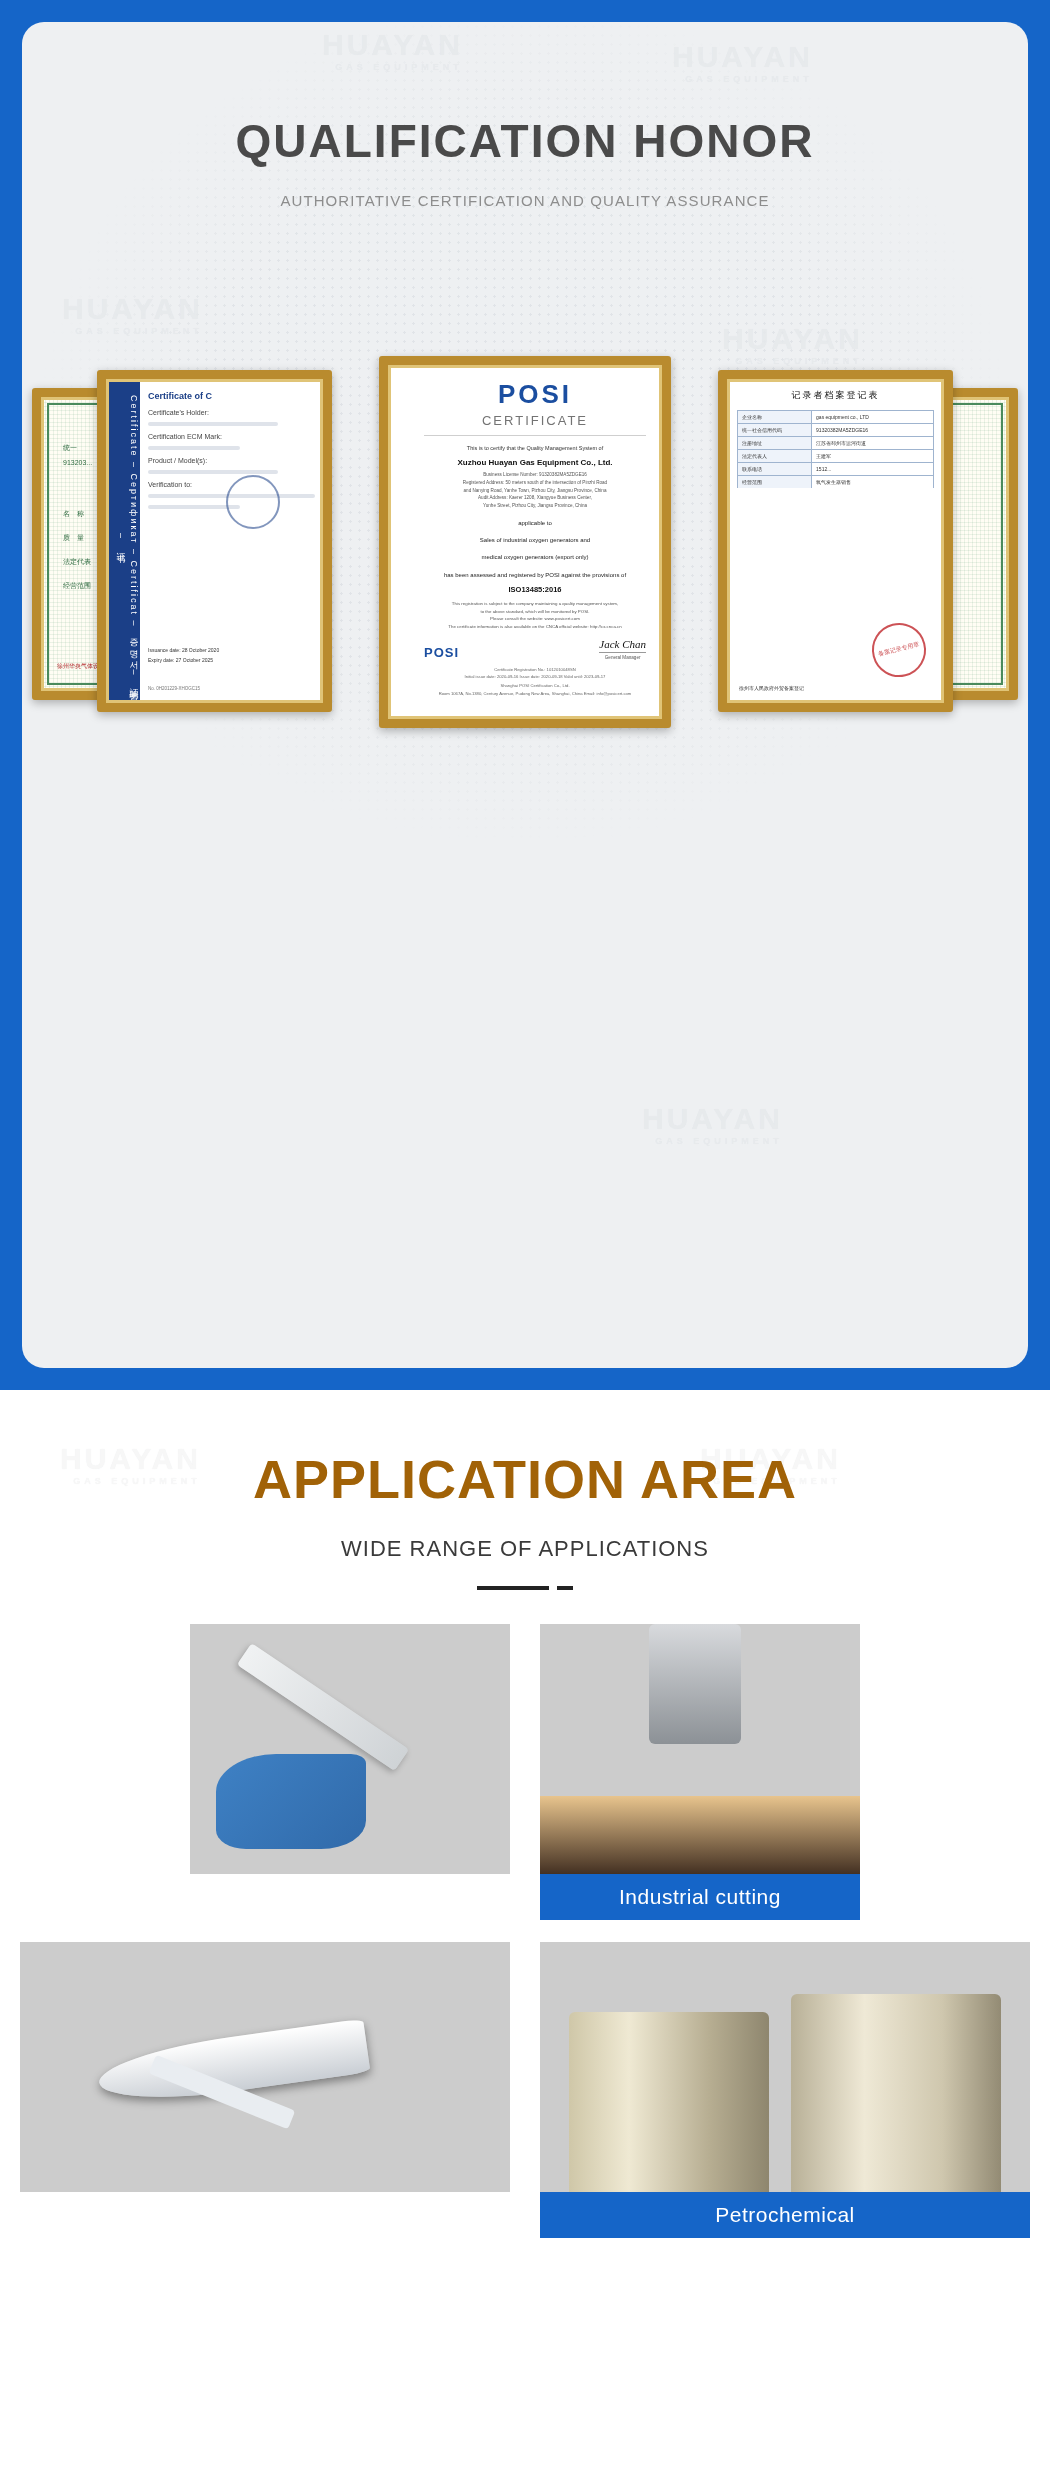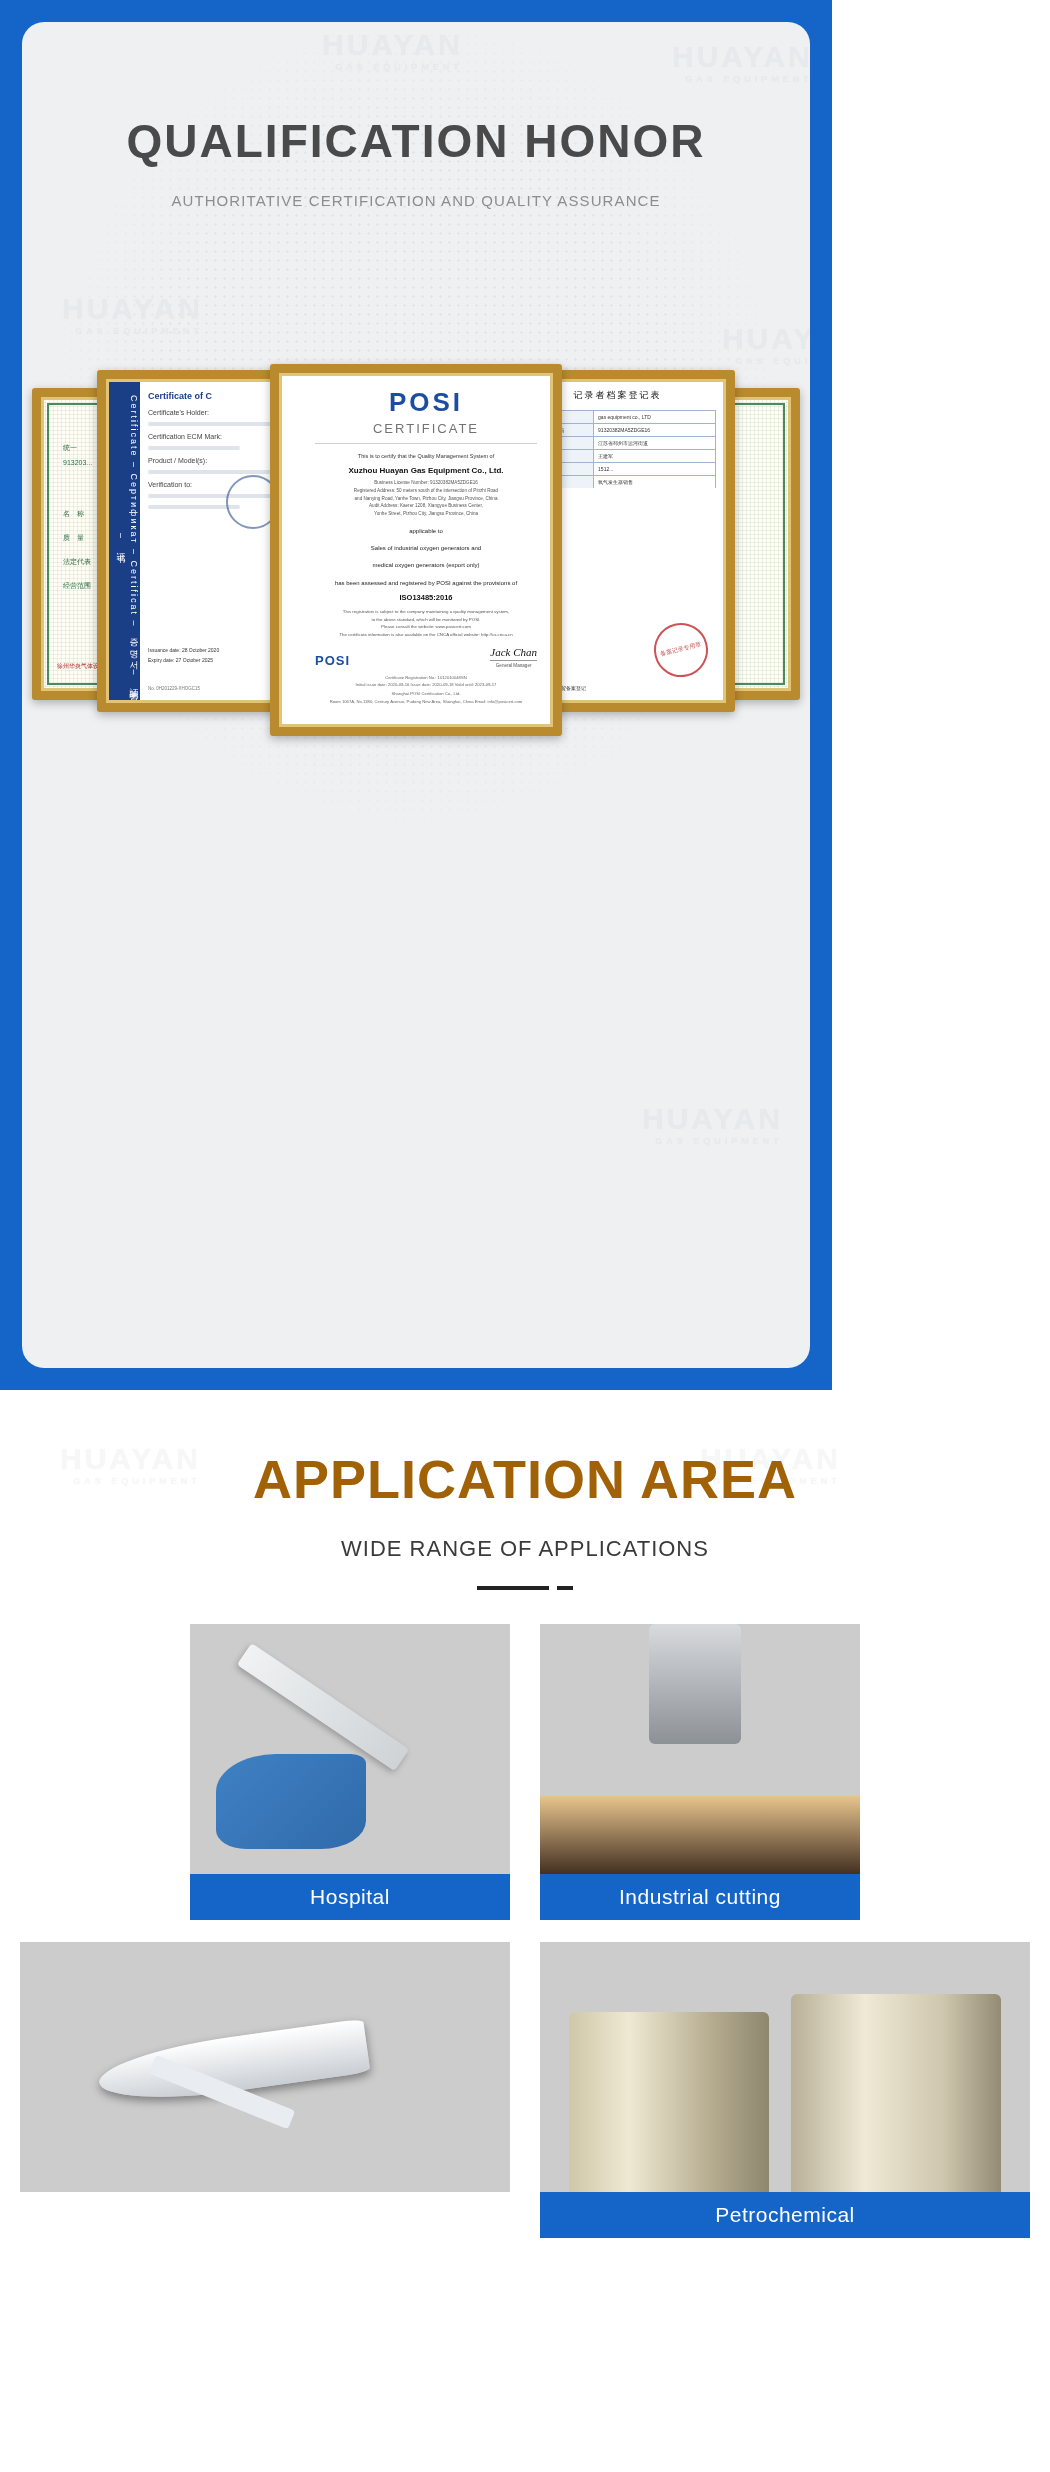"QUALIFICATION HONOR" .honor-section { width: 832px -> 1050px }
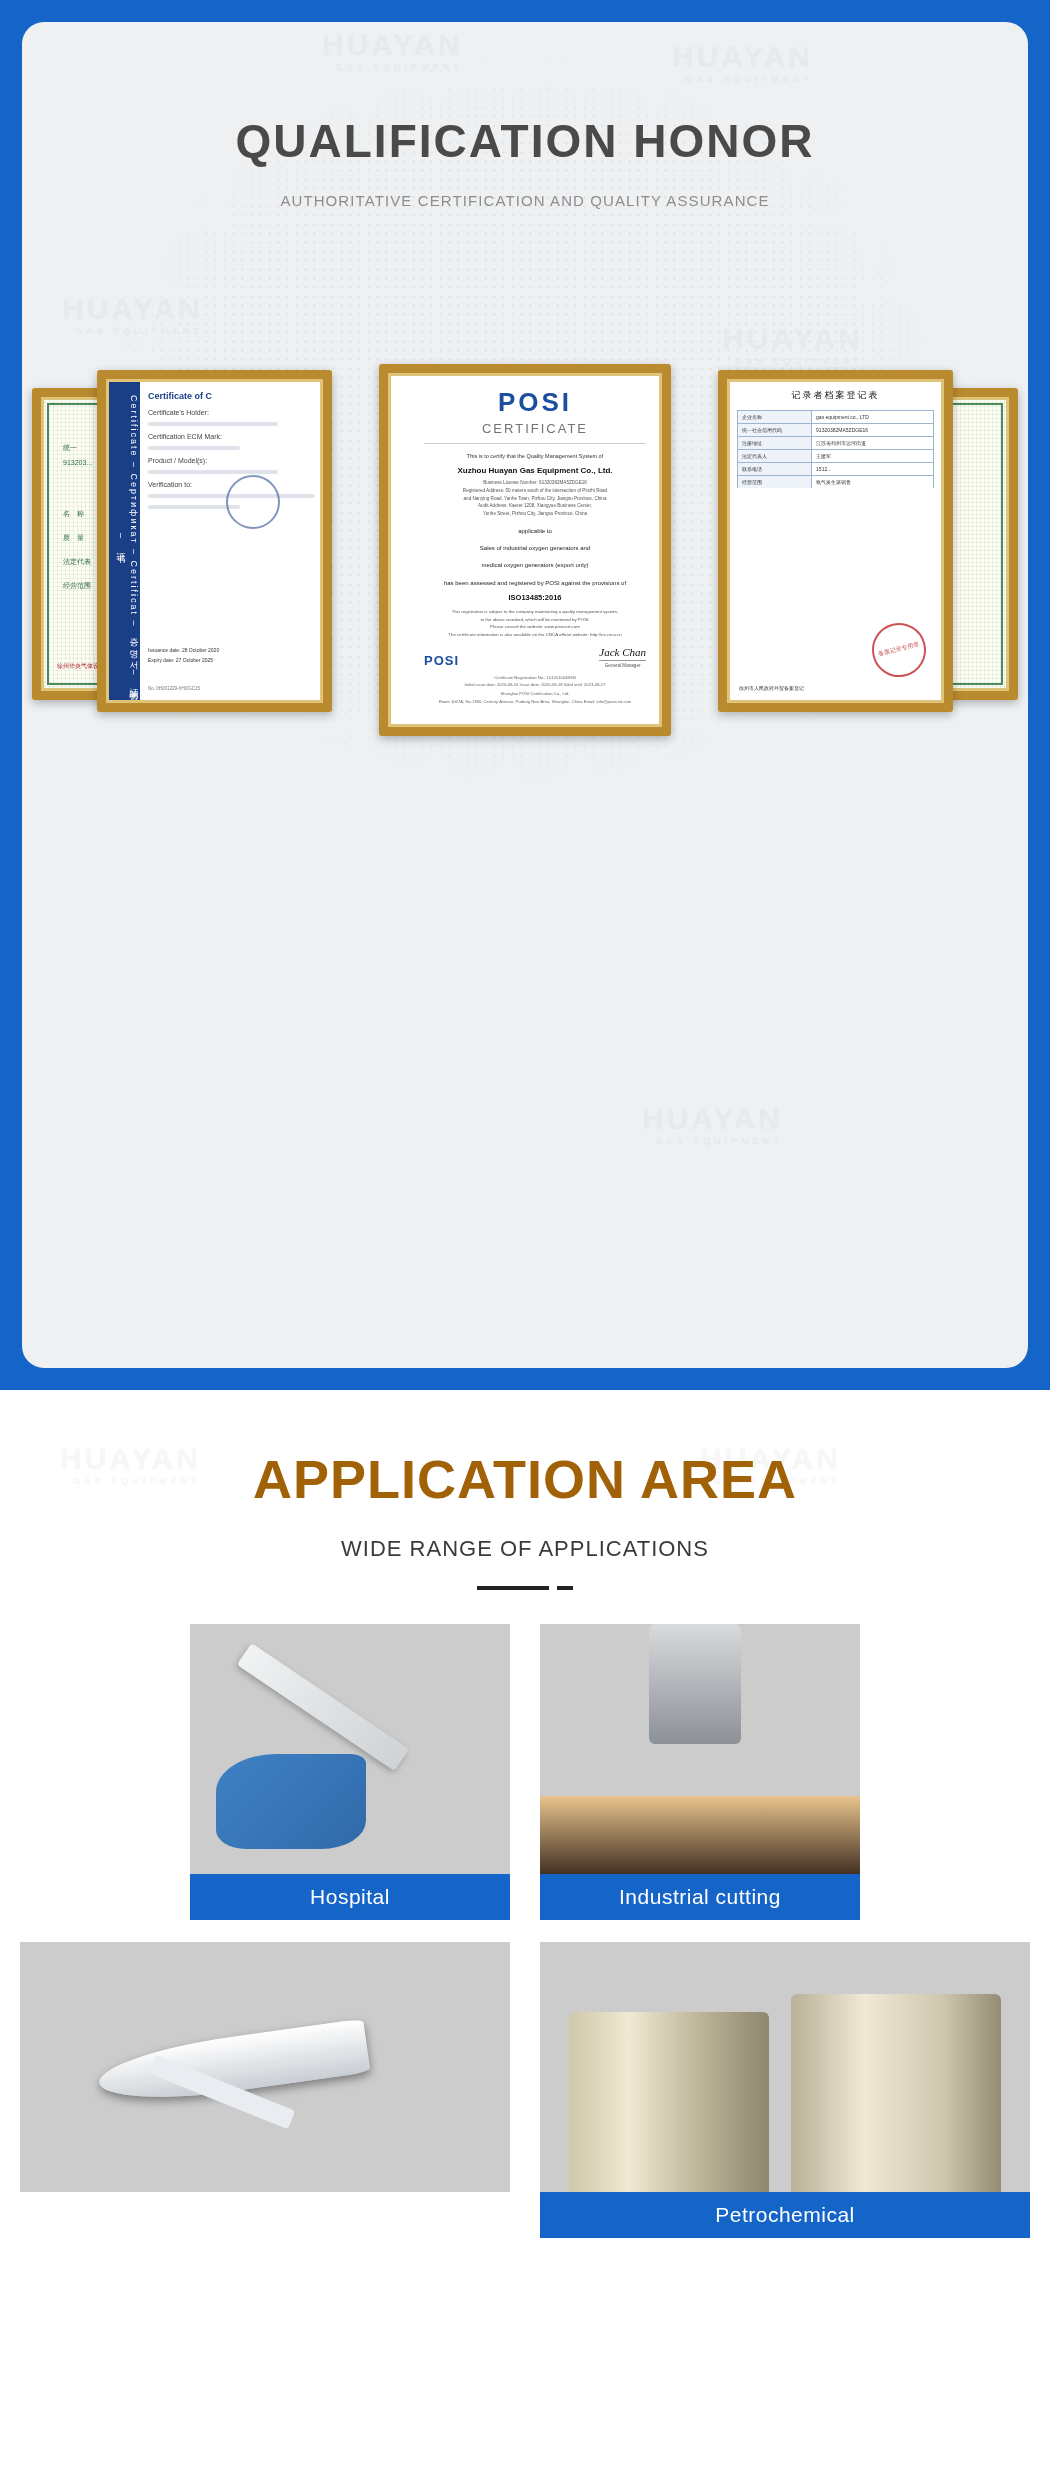"POSI" .f3 { top: 12px -> 4px }
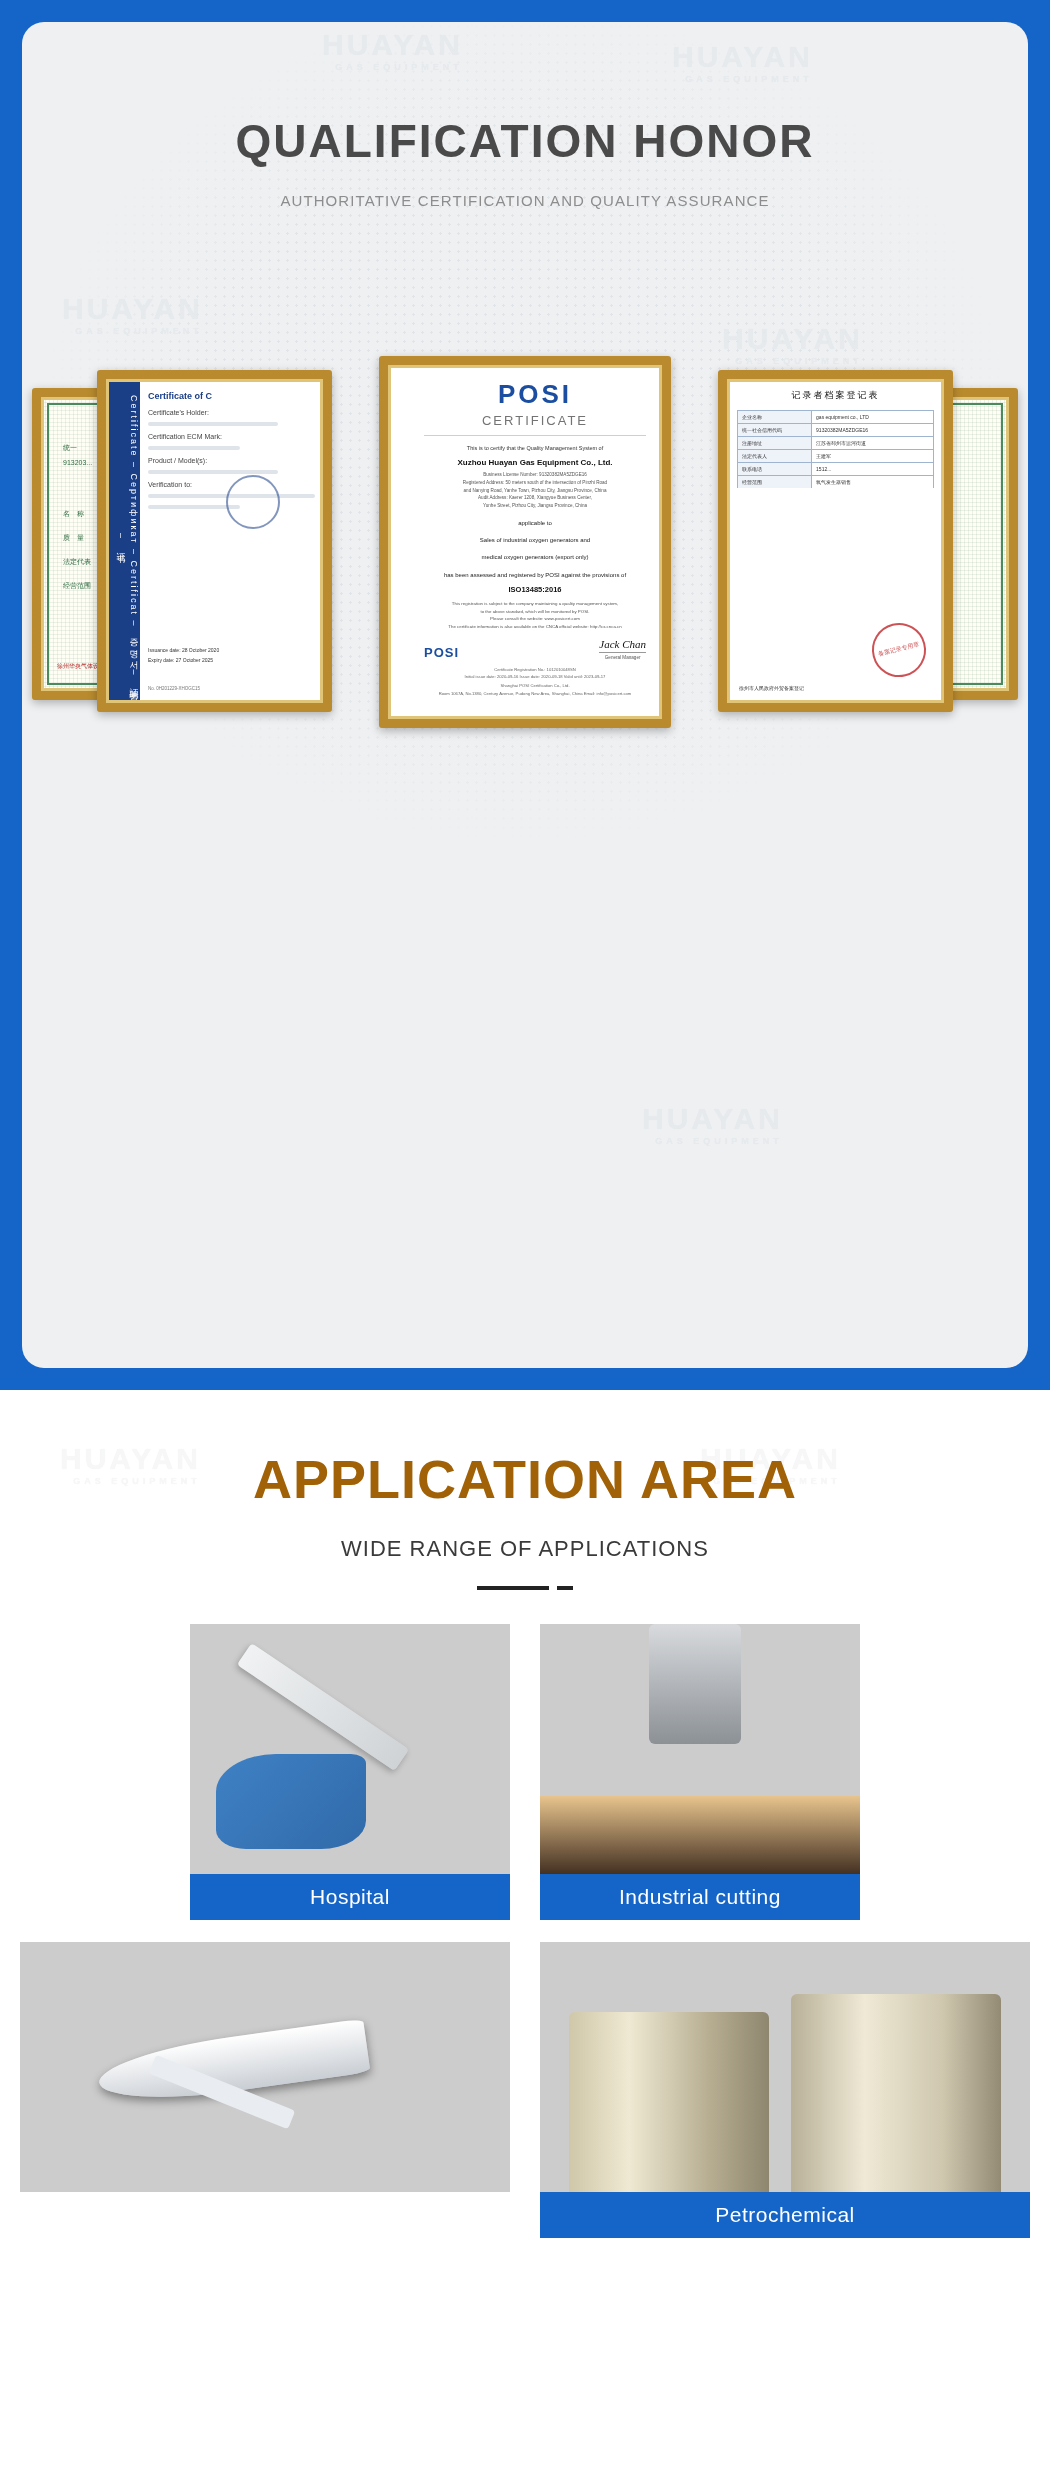"Hospital" div.caption { html: <div>Hospital</div> -> none }
